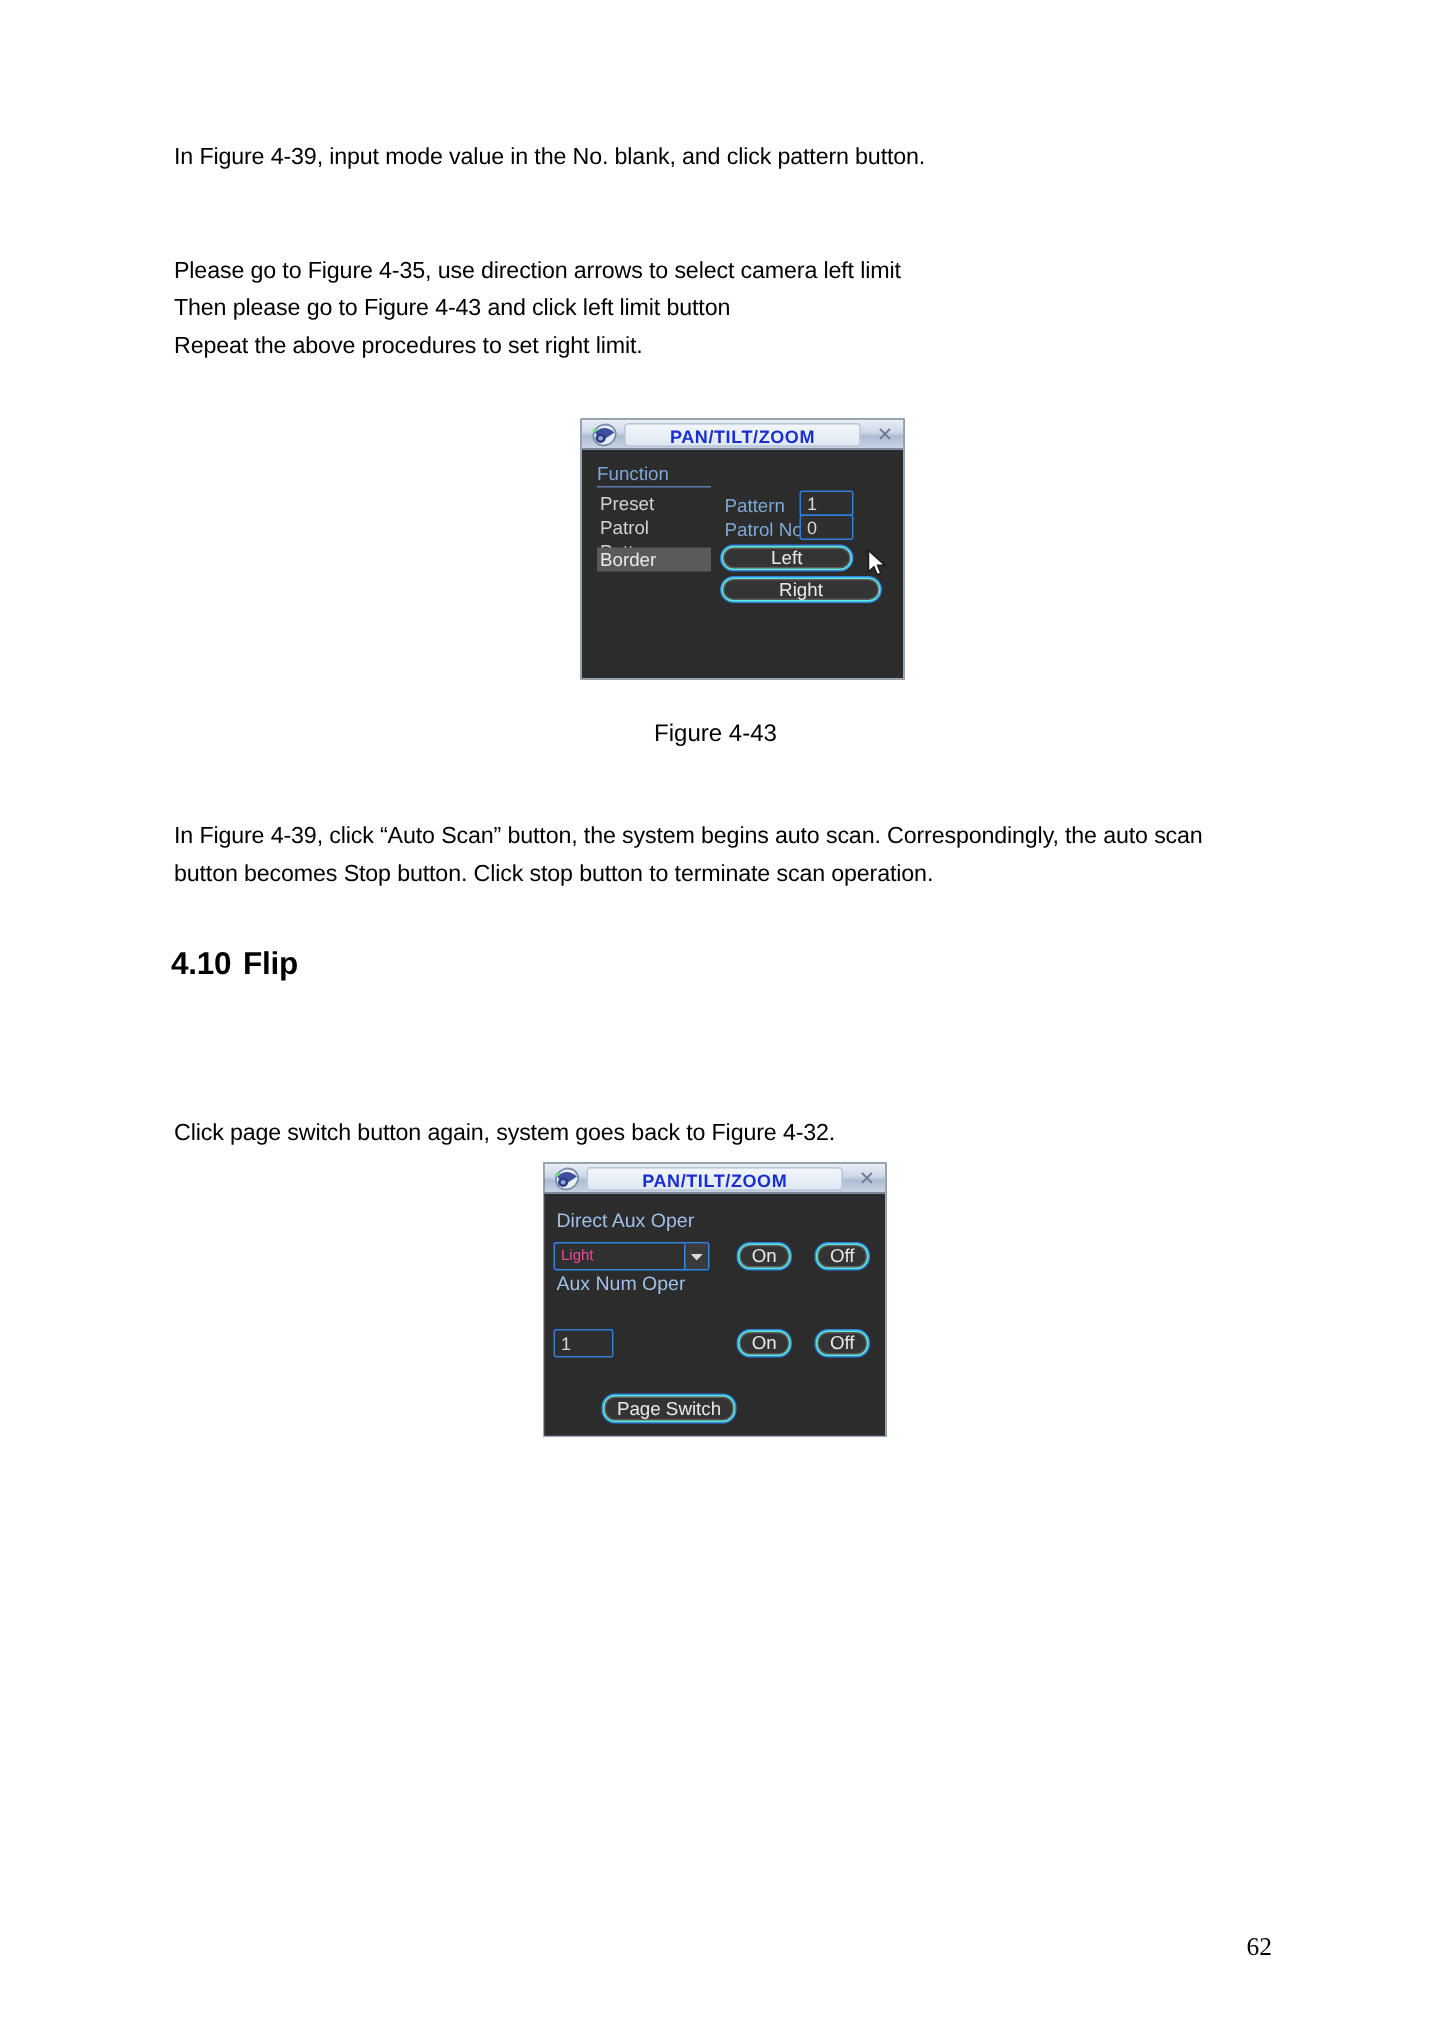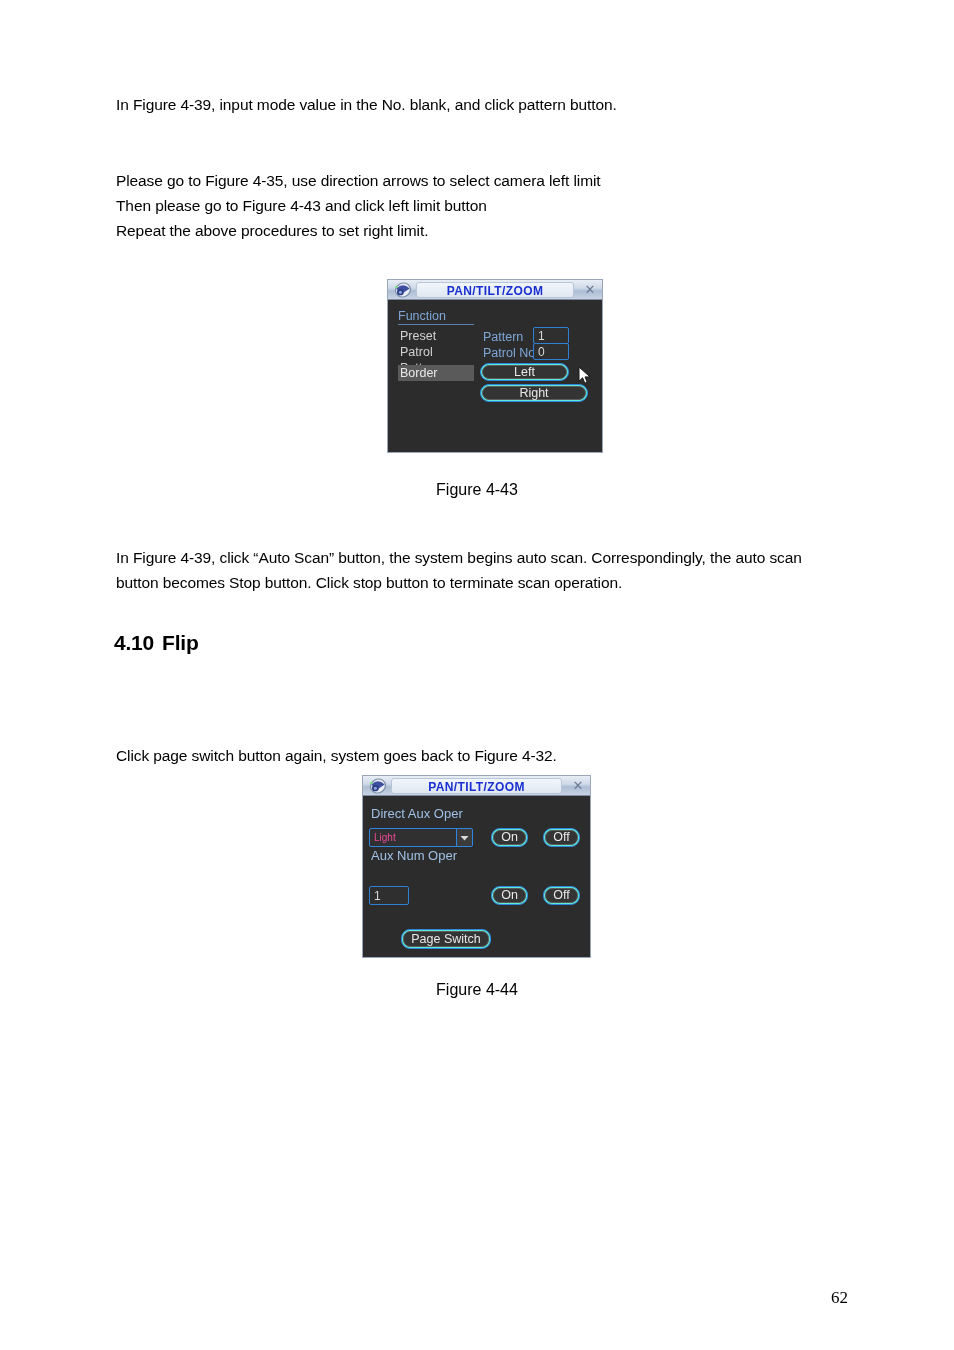"Figure 4-44" div.fig-caption { html: <div>Figure 4-44</div> -> none }
